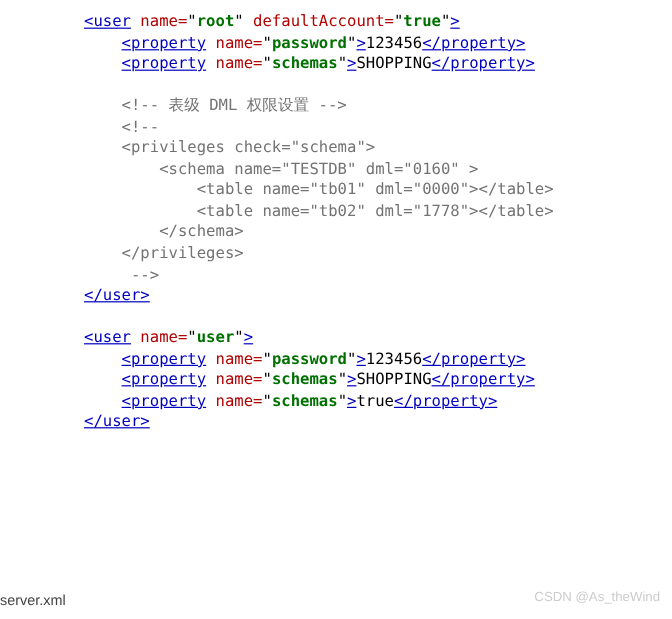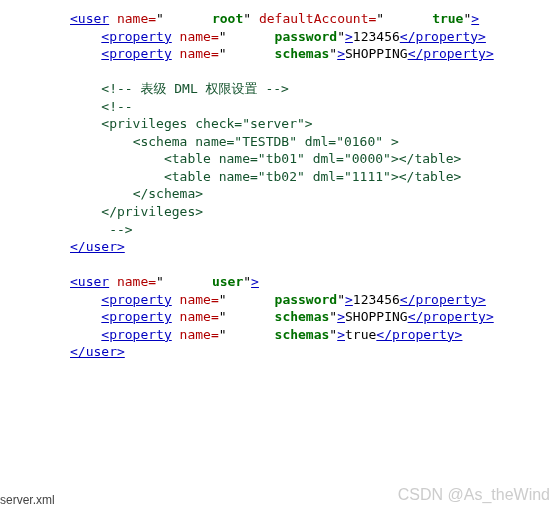"root" .val { margin-left: 48px -> none }
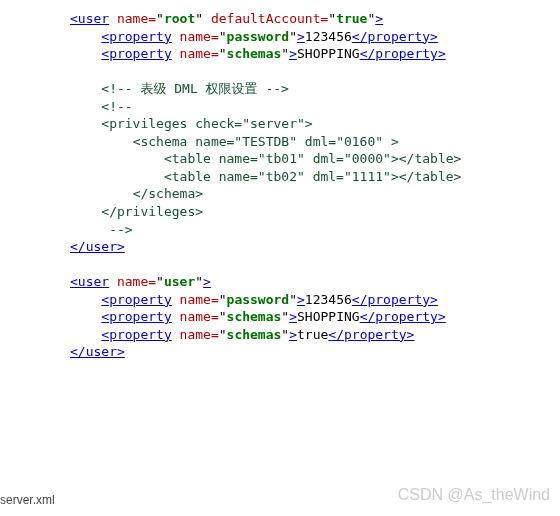"<!-- 表级 DML 权限设置 -->" .comment { color: #14532d -> #737373 }
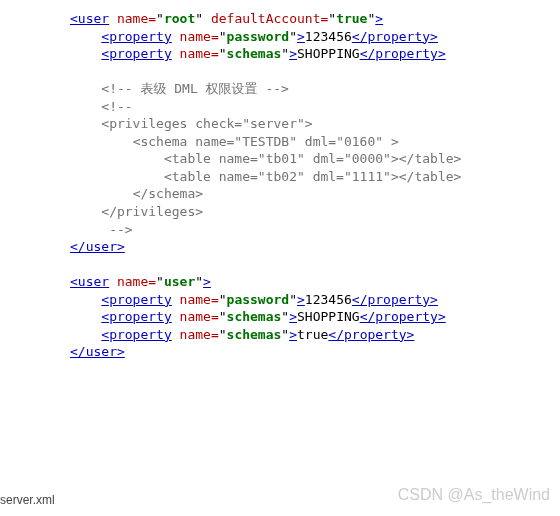"server" span { text: server -> schema }
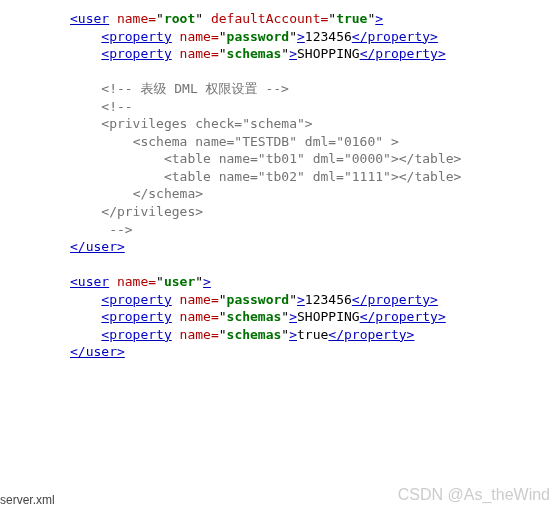"1111" span { text: 1111 -> 1778 }
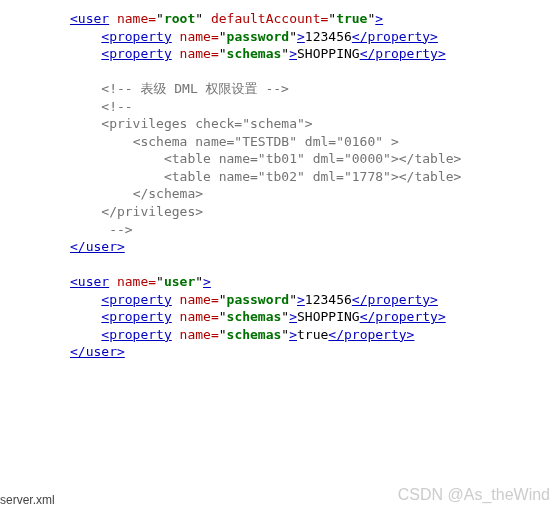"CSDN @As_theWind" .wm { font-size: 16px -> 11px }
